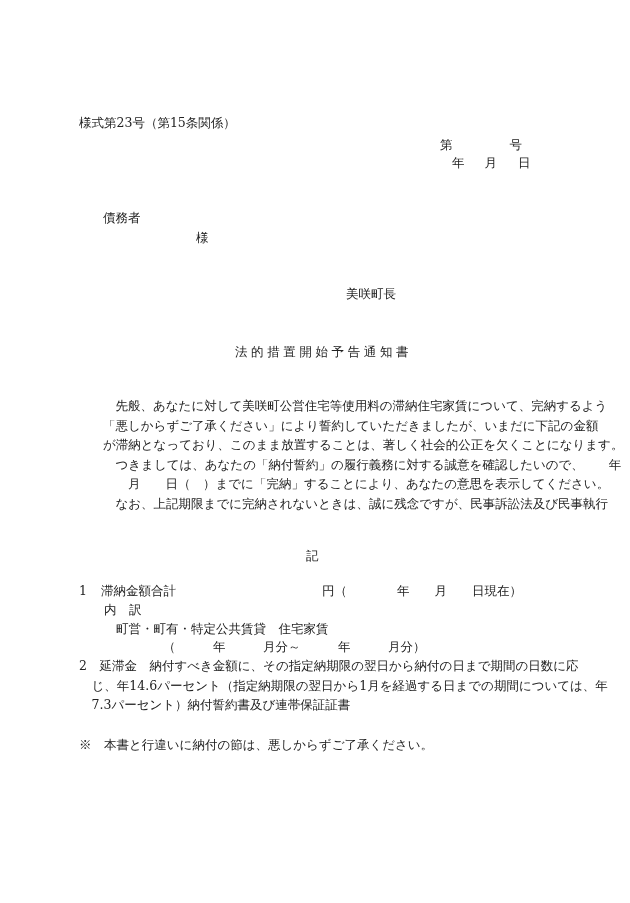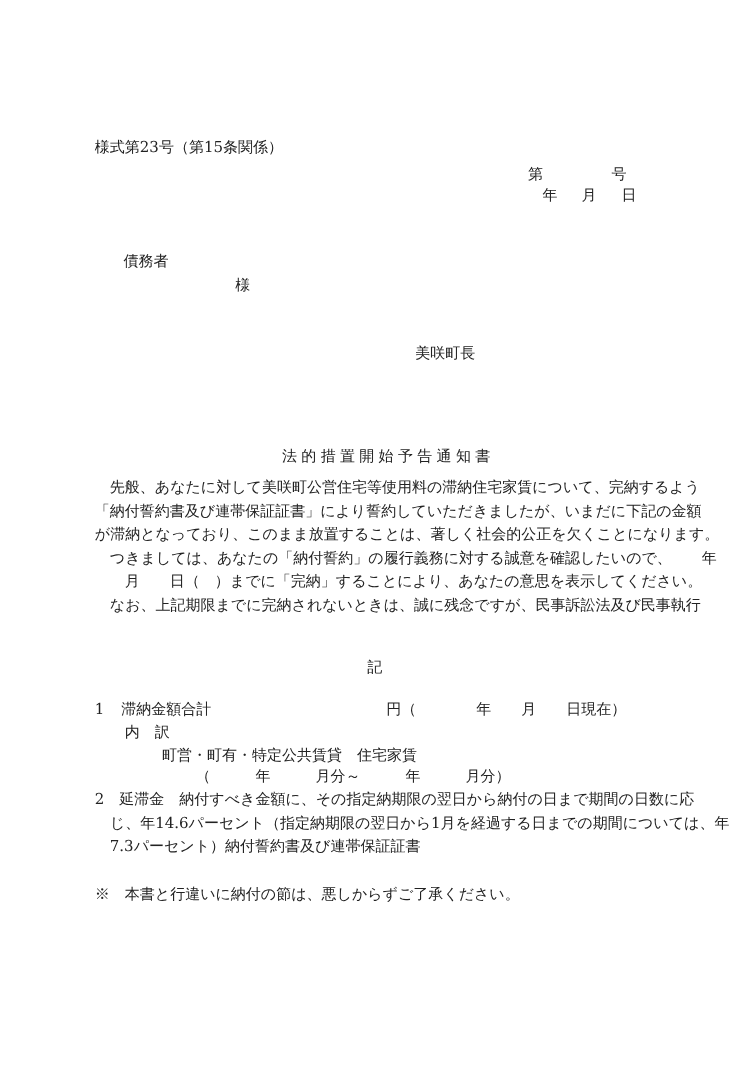"法的措置開始予告通知書" .title { margin-top: 28px -> none }
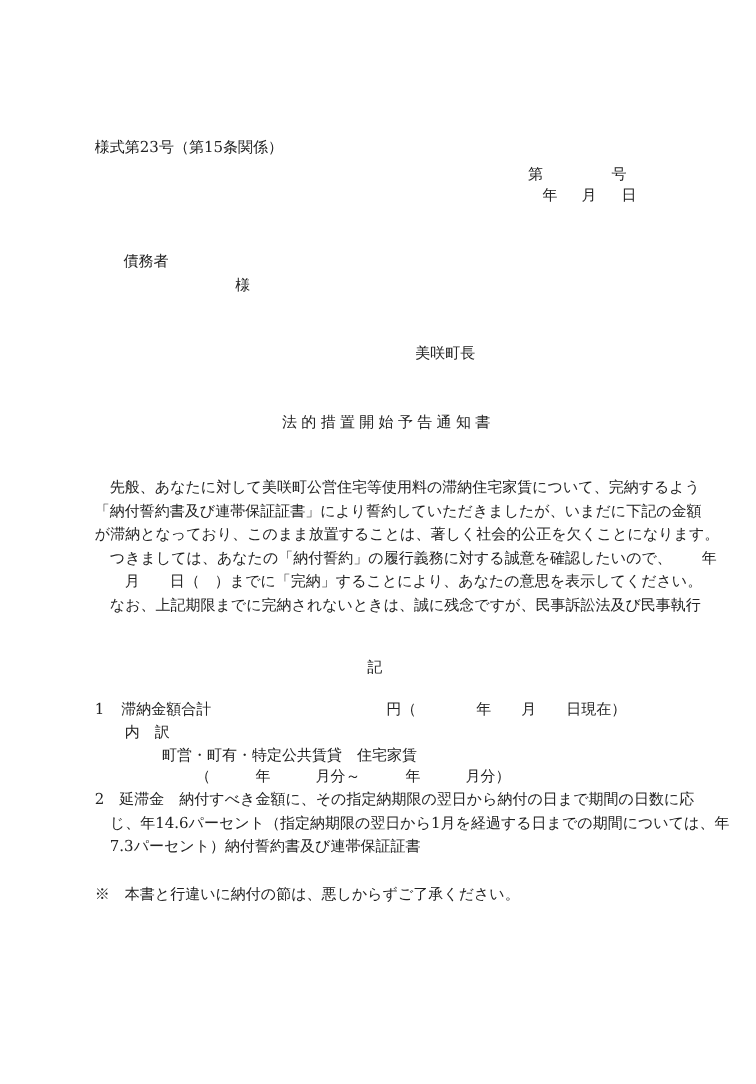"先般、あなたに対して美咲町公営住宅等使用料の滞納住宅家賃について、完納するよう" .body-para div { margin-left: none -> 24px }
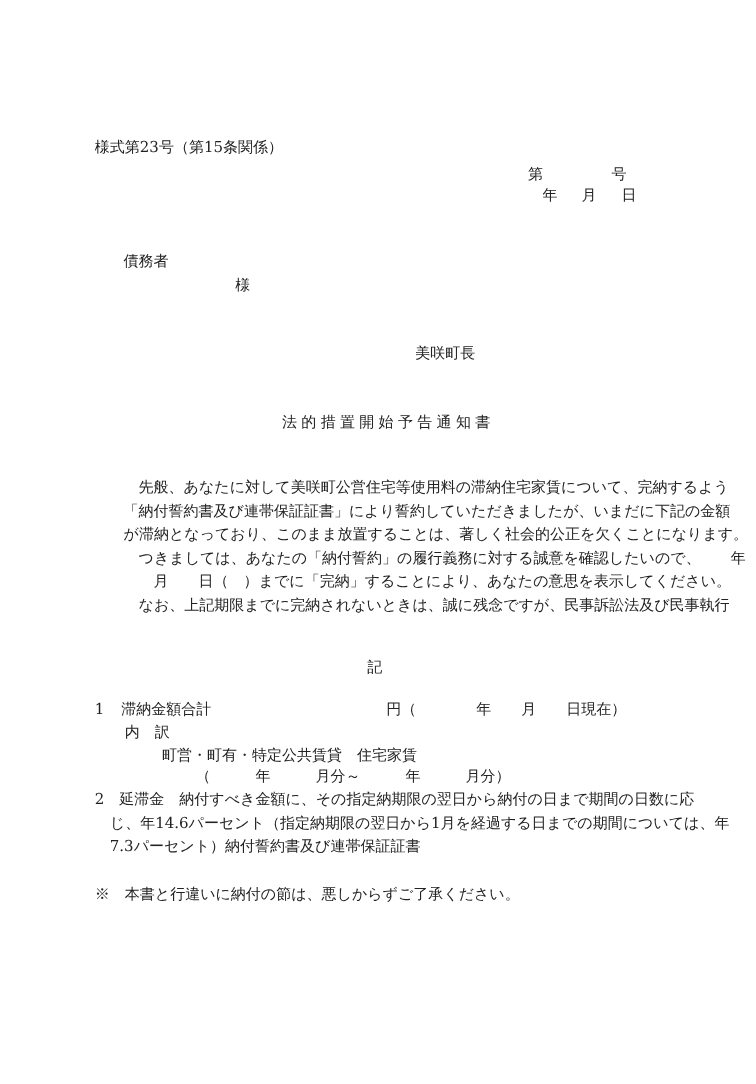"「納付誓約書及び連帯保証証書」により誓約していただきましたが、いまだに下記の金額" div { text: 納付誓約書及び連帯保証証書 -> 悪しからずご了承ください }
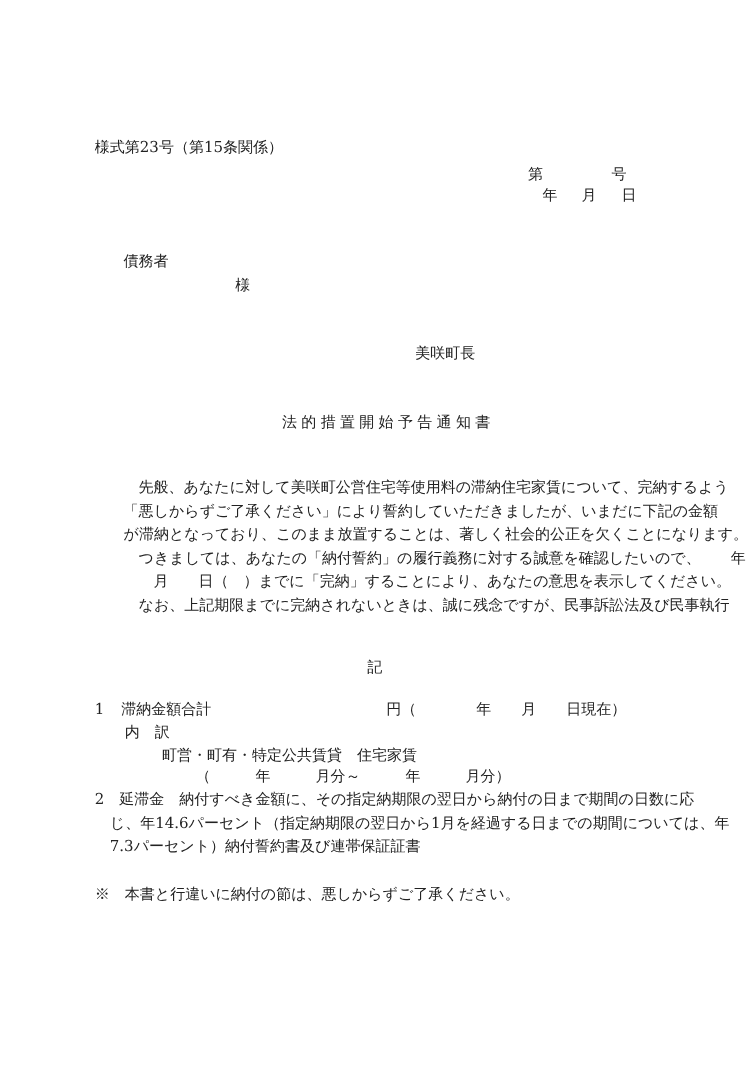"町営・町有・特定公共賃貸 住宅家賃" .rent { margin-left: 19px -> none }
